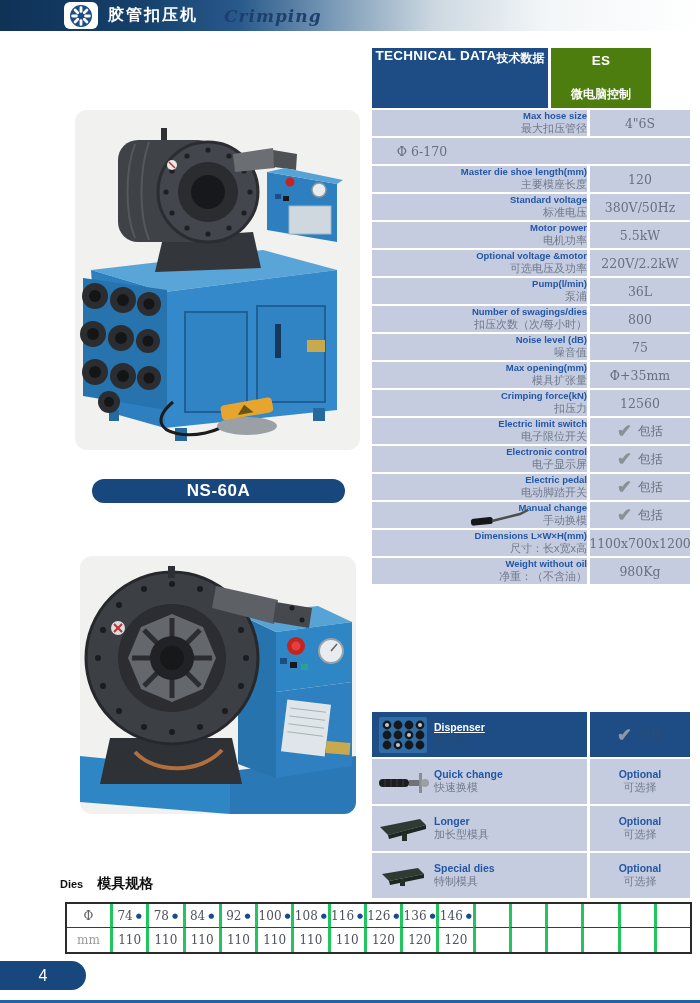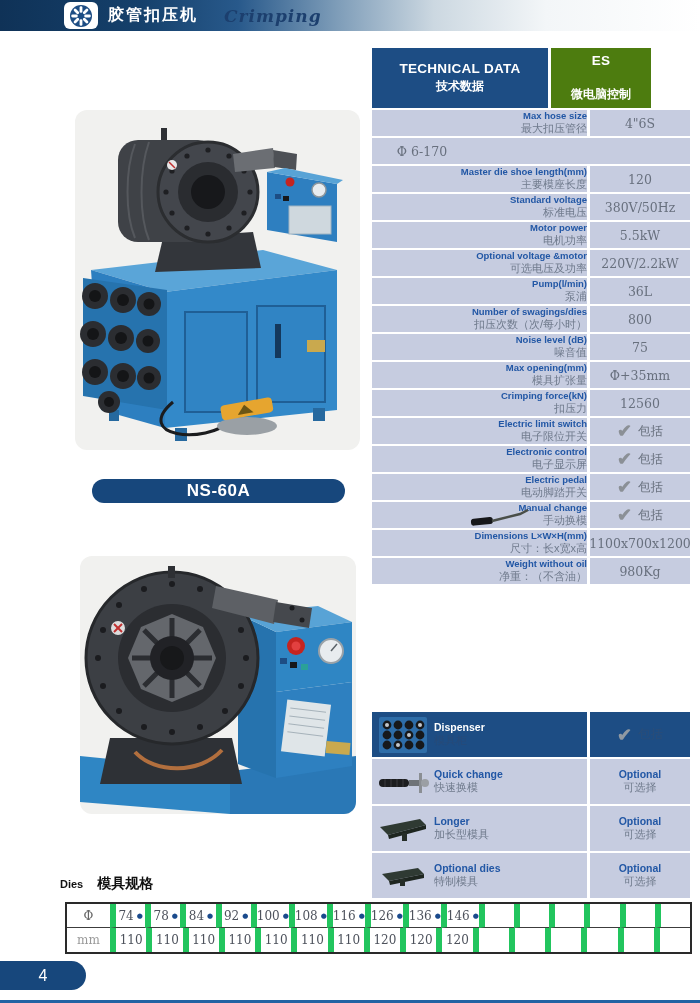"TECHNICAL DATA" .tt-head-left { flex-direction: column -> row }
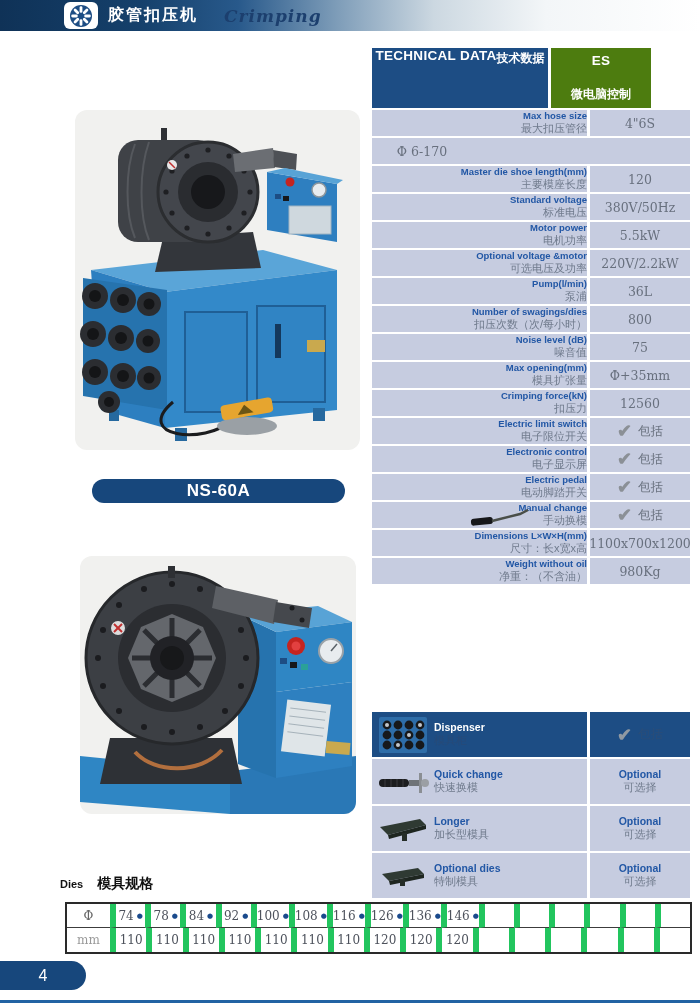"Dispenser" .orow.dark .oen { text-decoration: none -> underline }
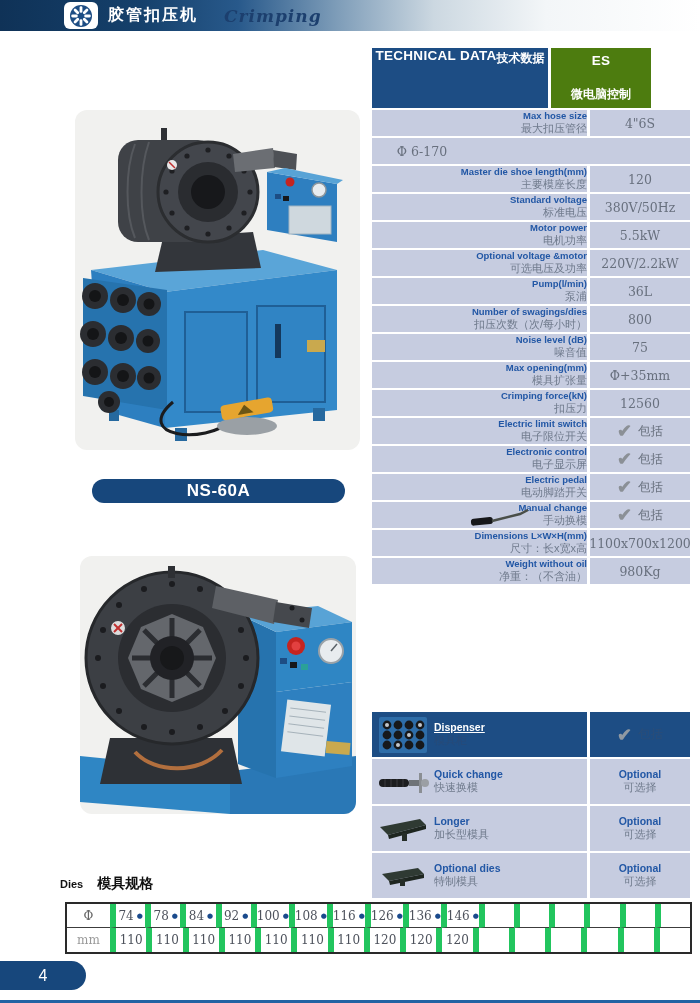"Optional dies" div.oen { text: Optional -> Special }
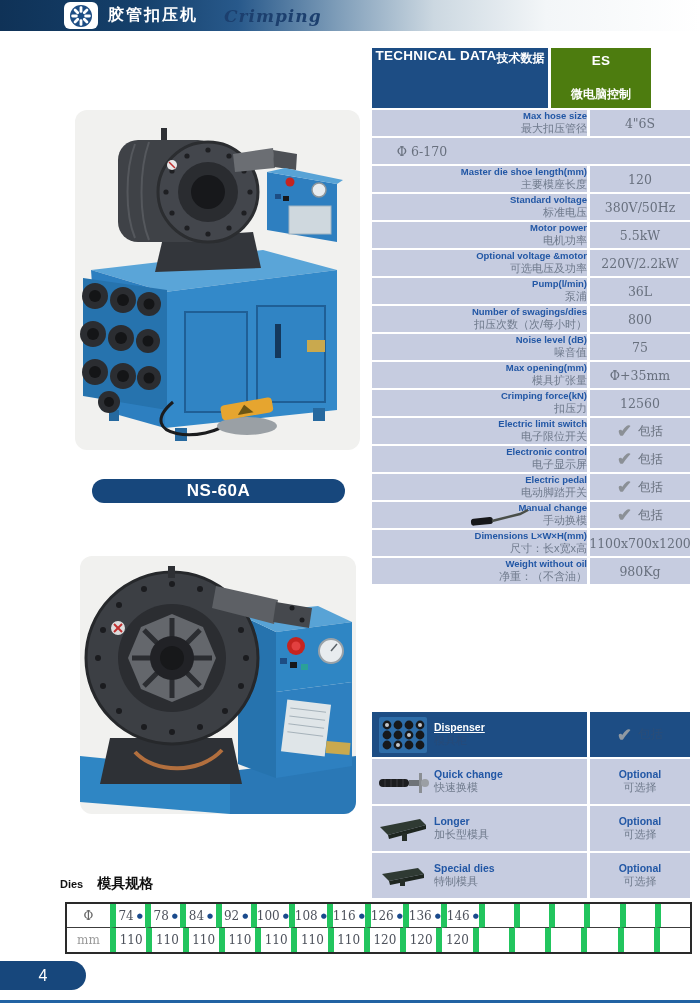"74" .dcell { border-left: 6px solid #22c55e -> 3px solid #22c55e }
